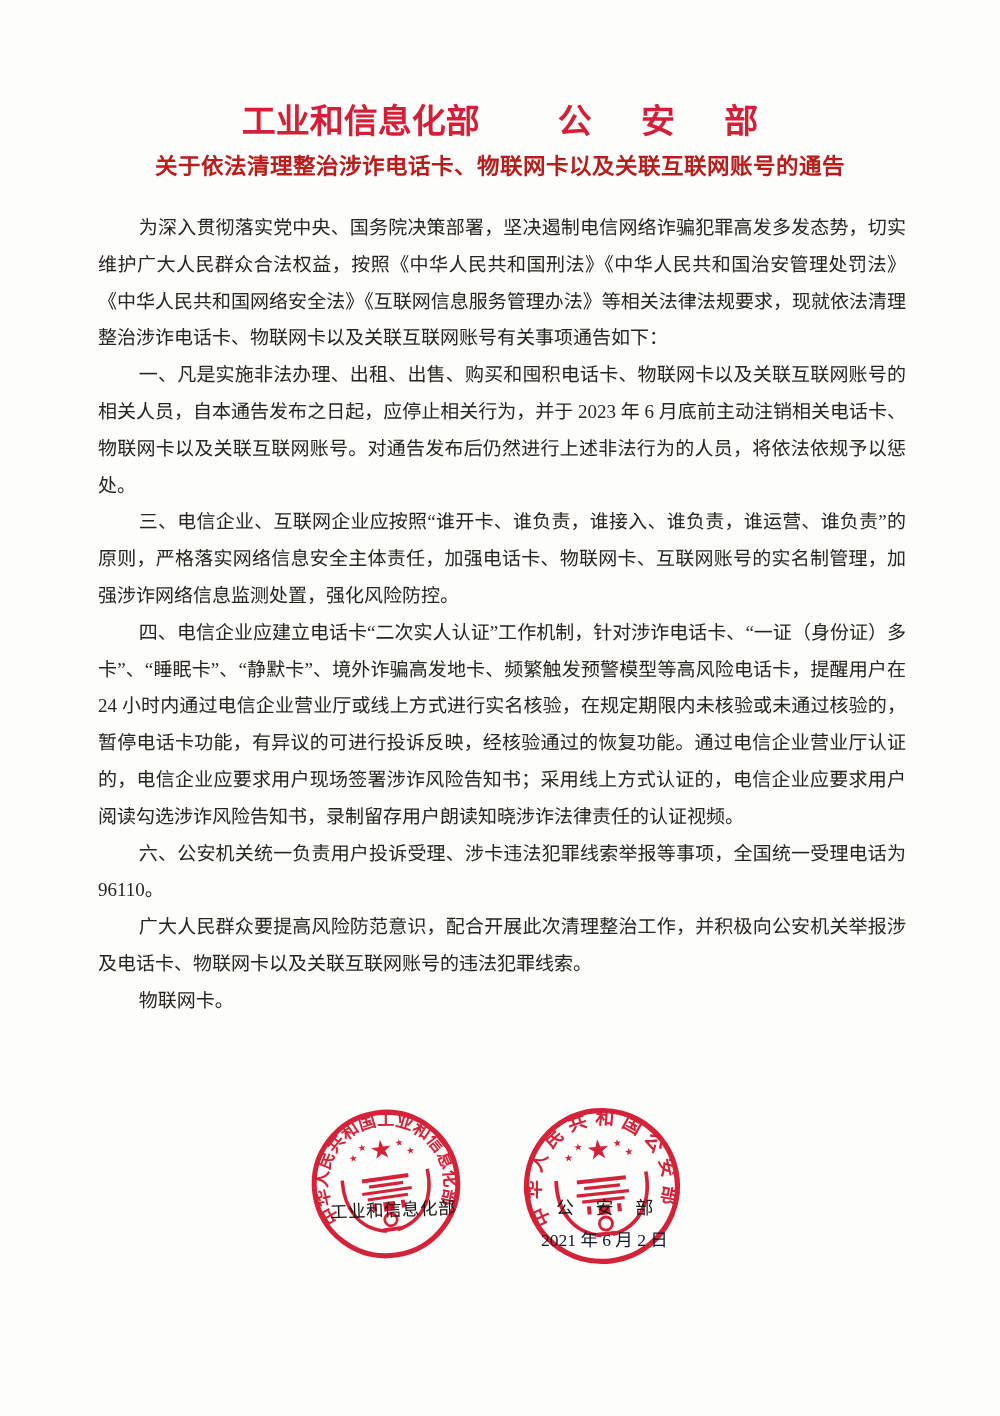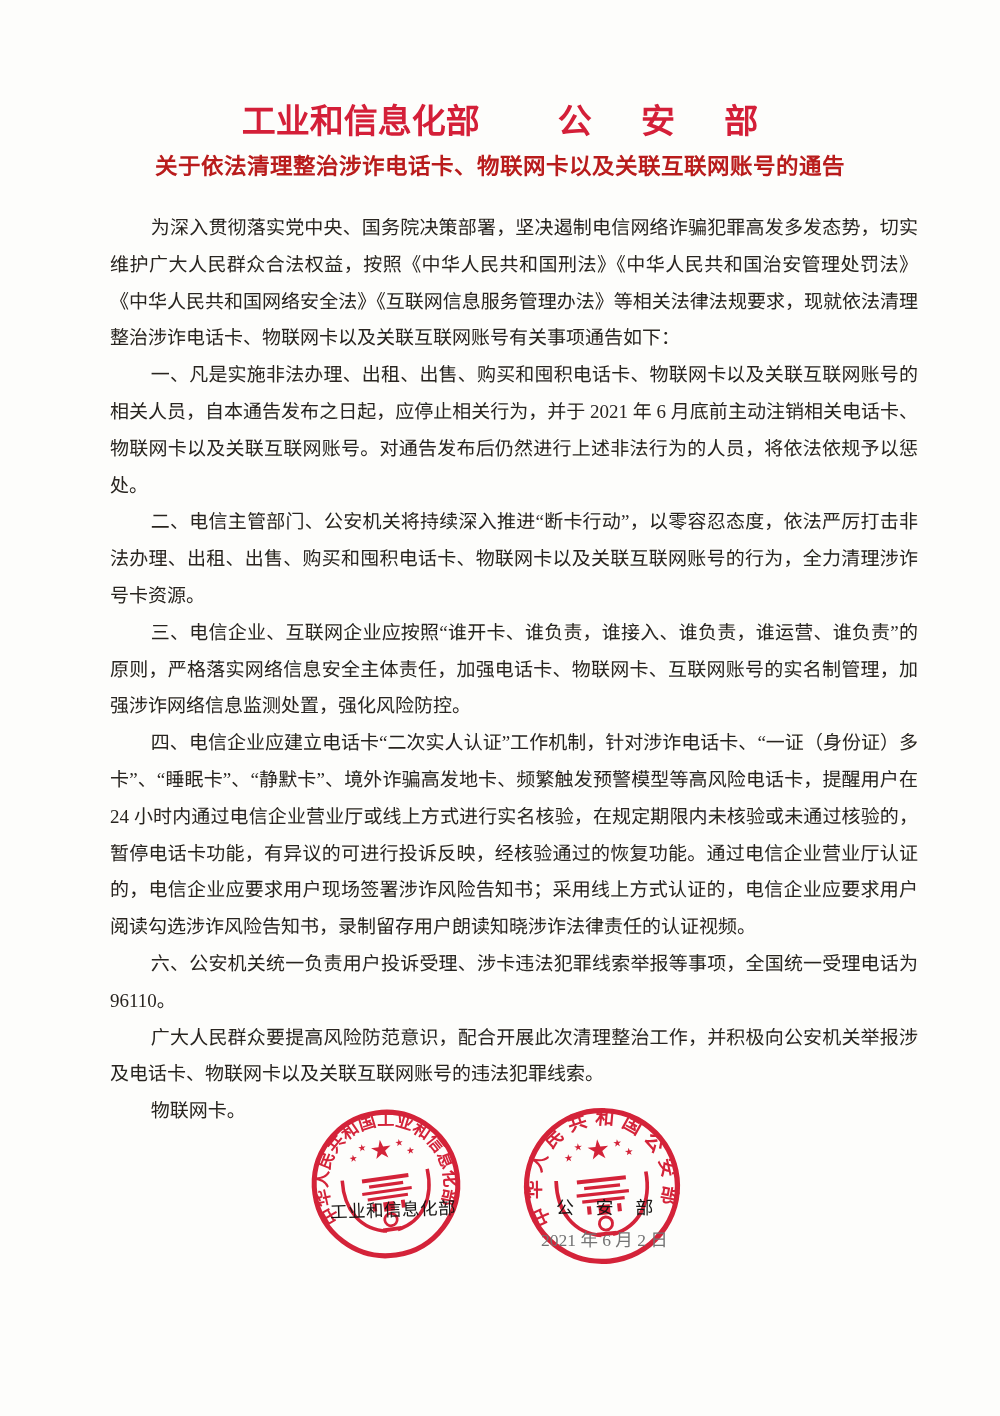"为深入贯彻落实党中央、国务院决策部署，坚决遏制电信网络诈骗犯罪高发多发态势，切实" .body-text { left: 110px -> 98px }
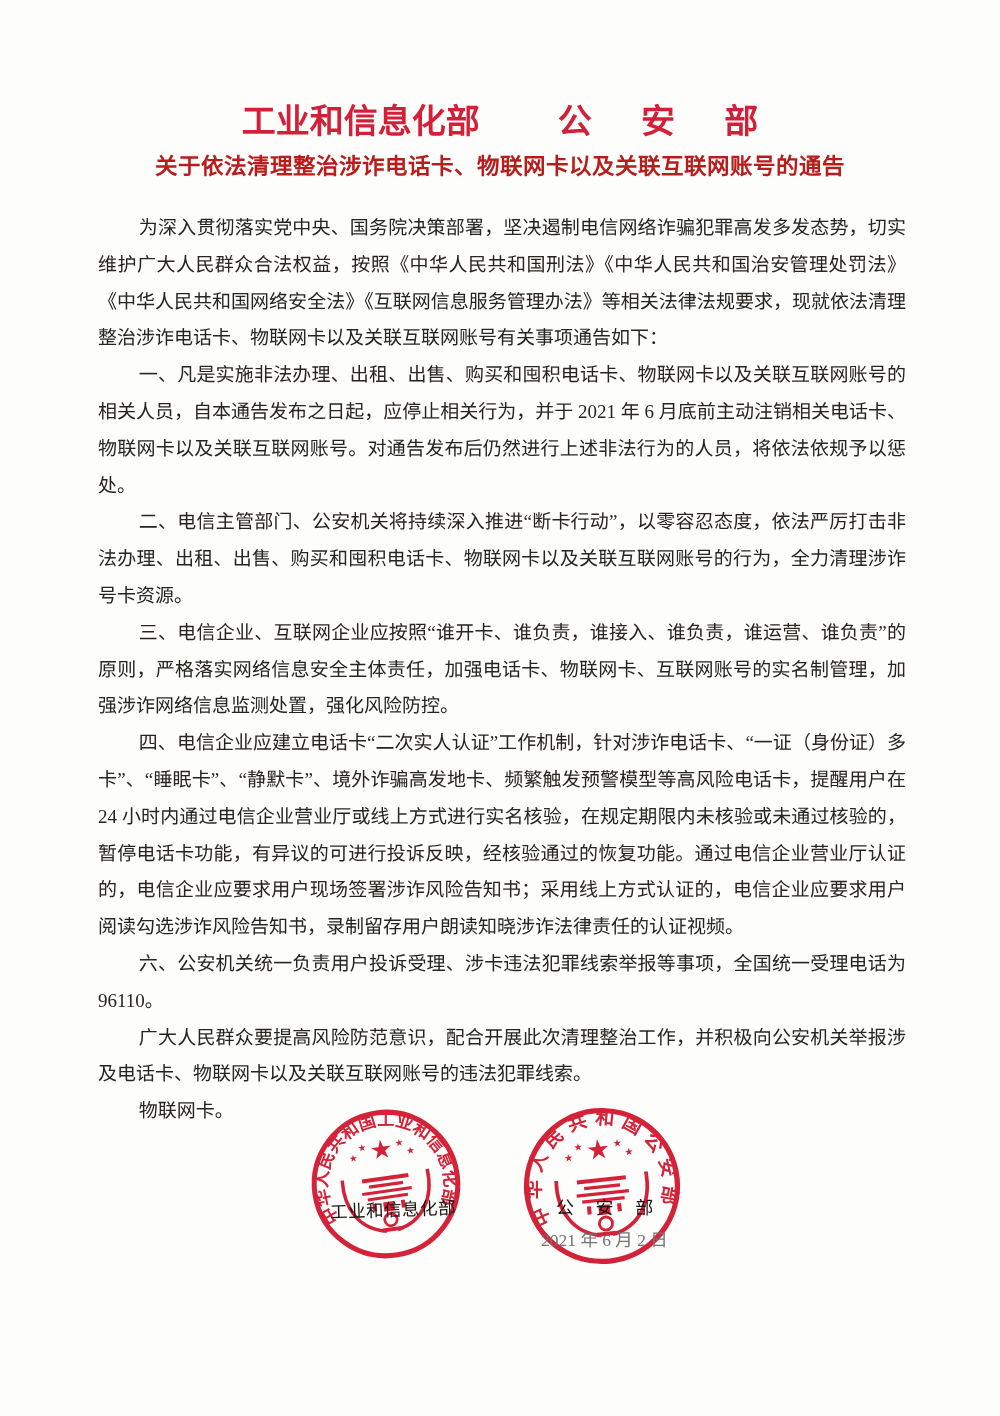"一、凡是实施非法办理、出租、出售、购买和囤积电话卡、物联网卡以及关联互联网账号的" p { text: 2021 -> 2023 }
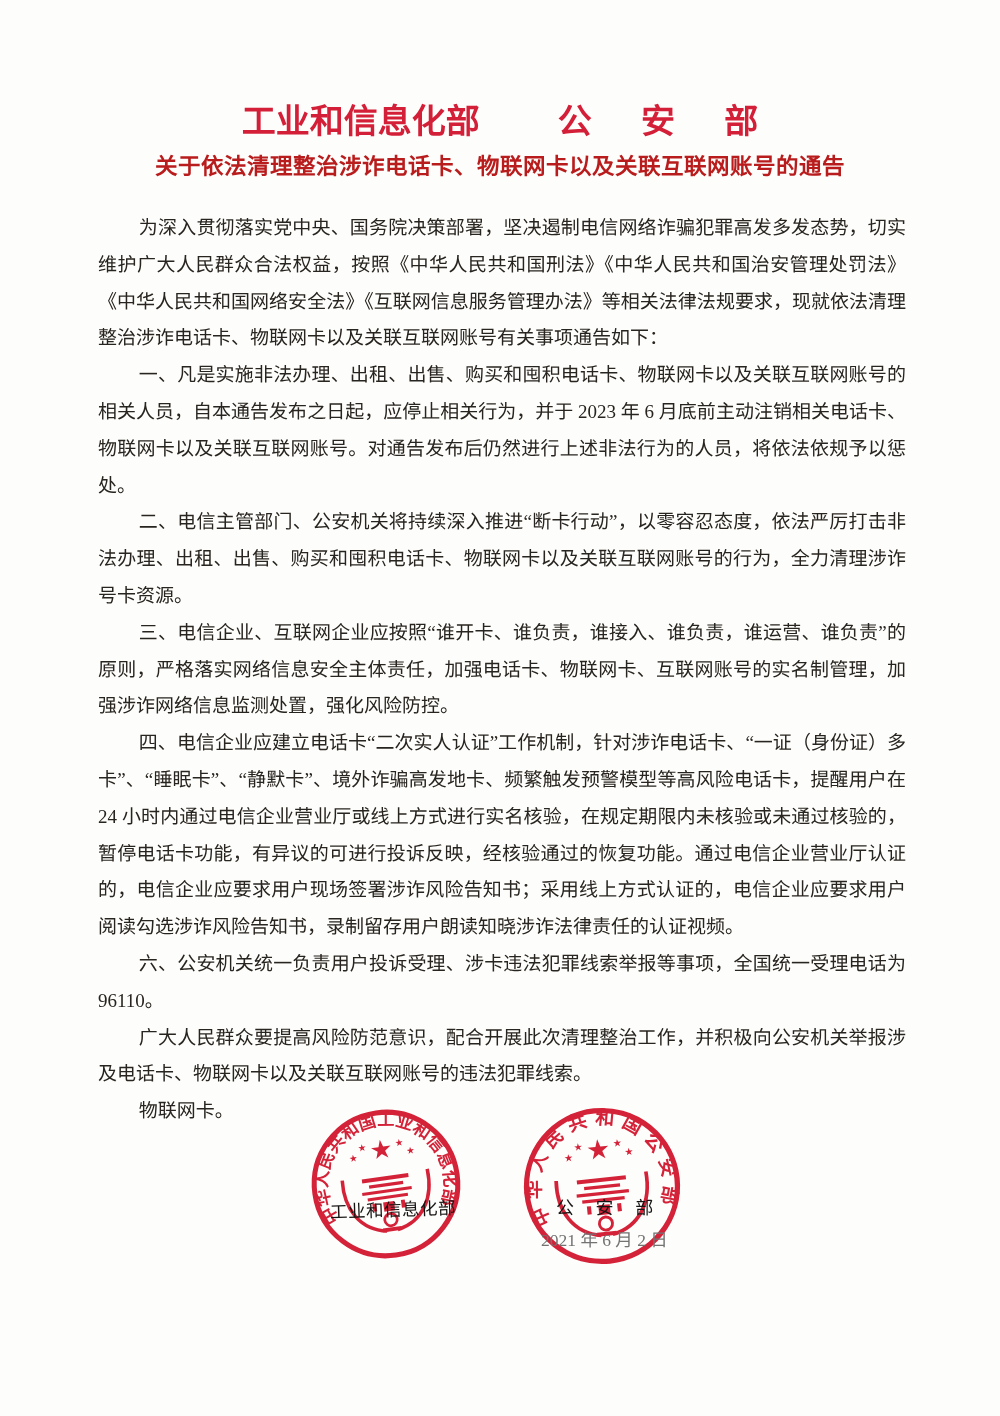"二、电信主管部门、公安机关将持续深入推进“断卡行动”，以零容忍态度，依法严厉打击" p { html: <p>二、电信主管部门、公安机关将持续深入推进“断卡行动”，以零容忍态度，依法严厉打击非法办理、出租、出售、购买和囤积电话卡、物联网卡以及关联互联网账号的行为，全力清理涉诈号卡资源。</p> -> none }
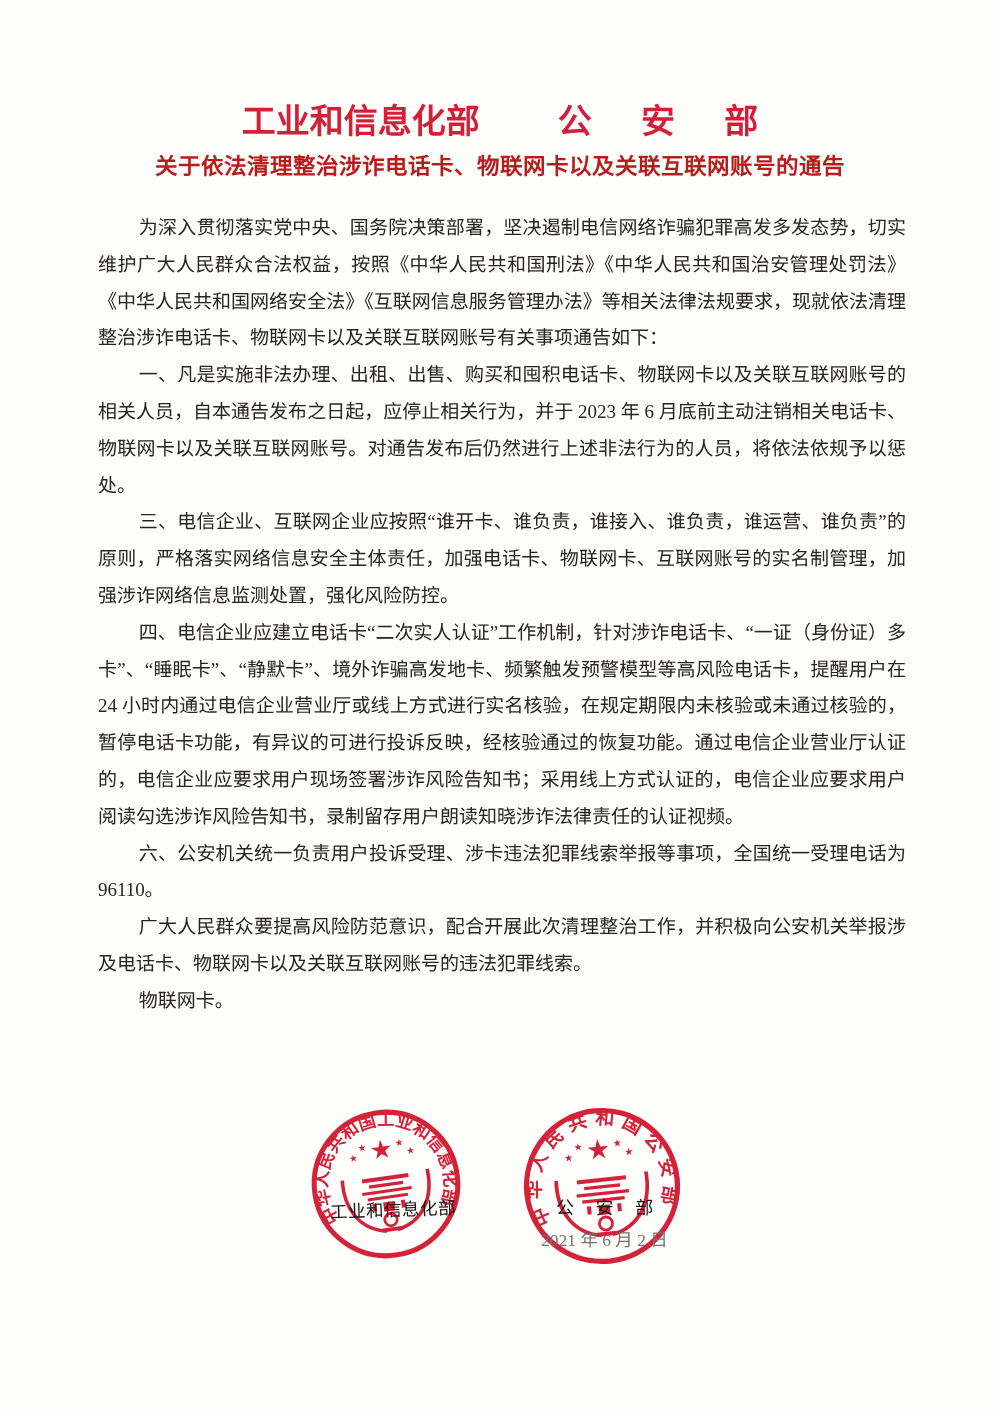"2021 年 6 月 2" .seal-date { color: #737373 -> #0f172a }
